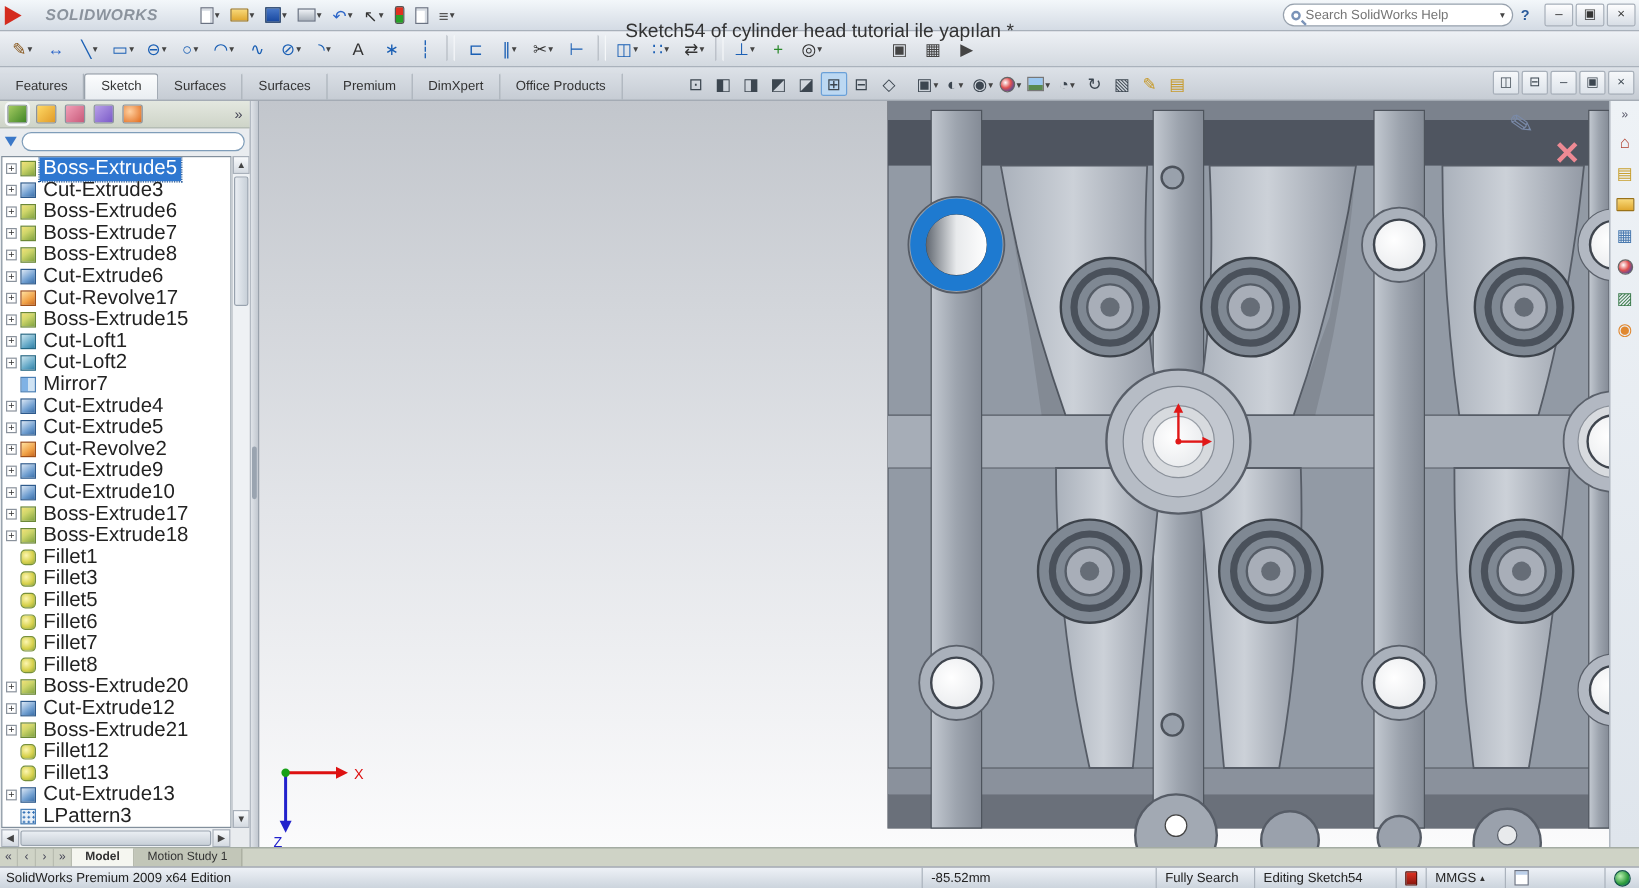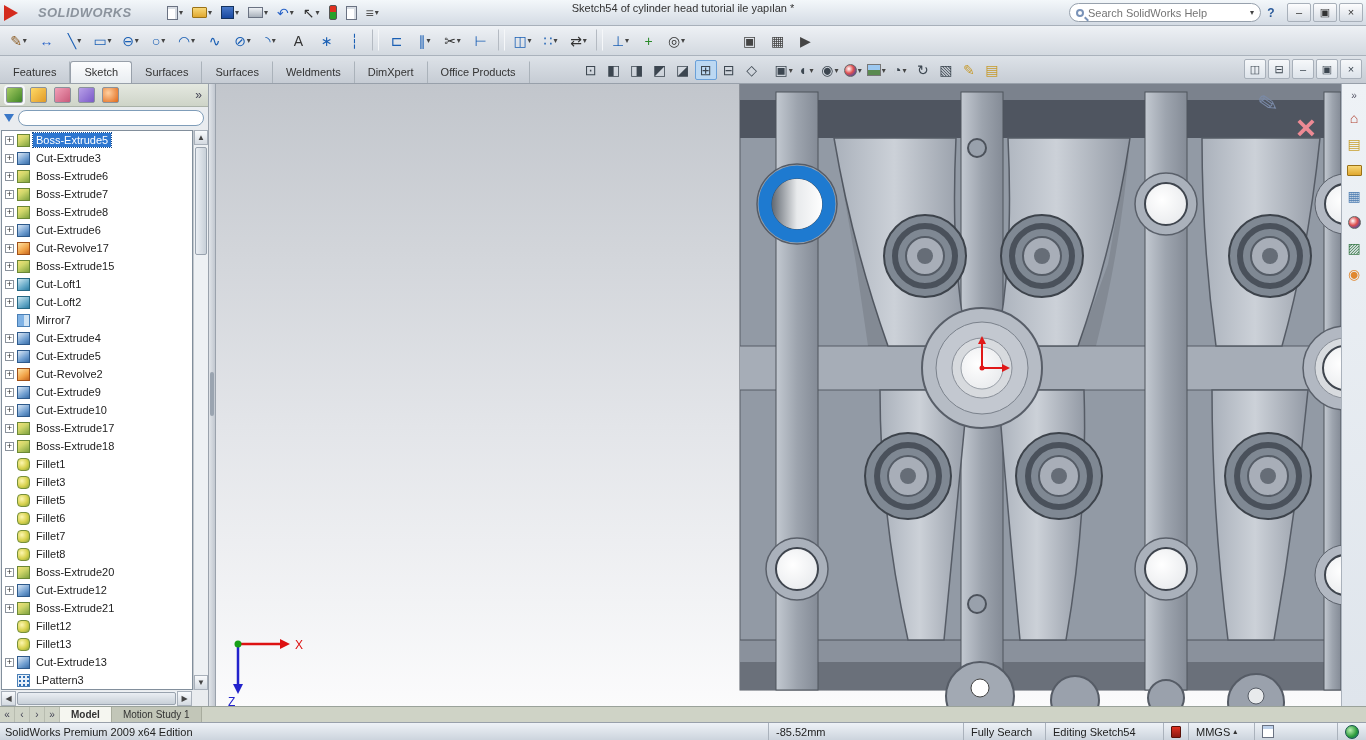"Sketch54 of cylinder head tutorial" .doc-title { font-size: 11px -> 16px; top: 2px -> 18px }
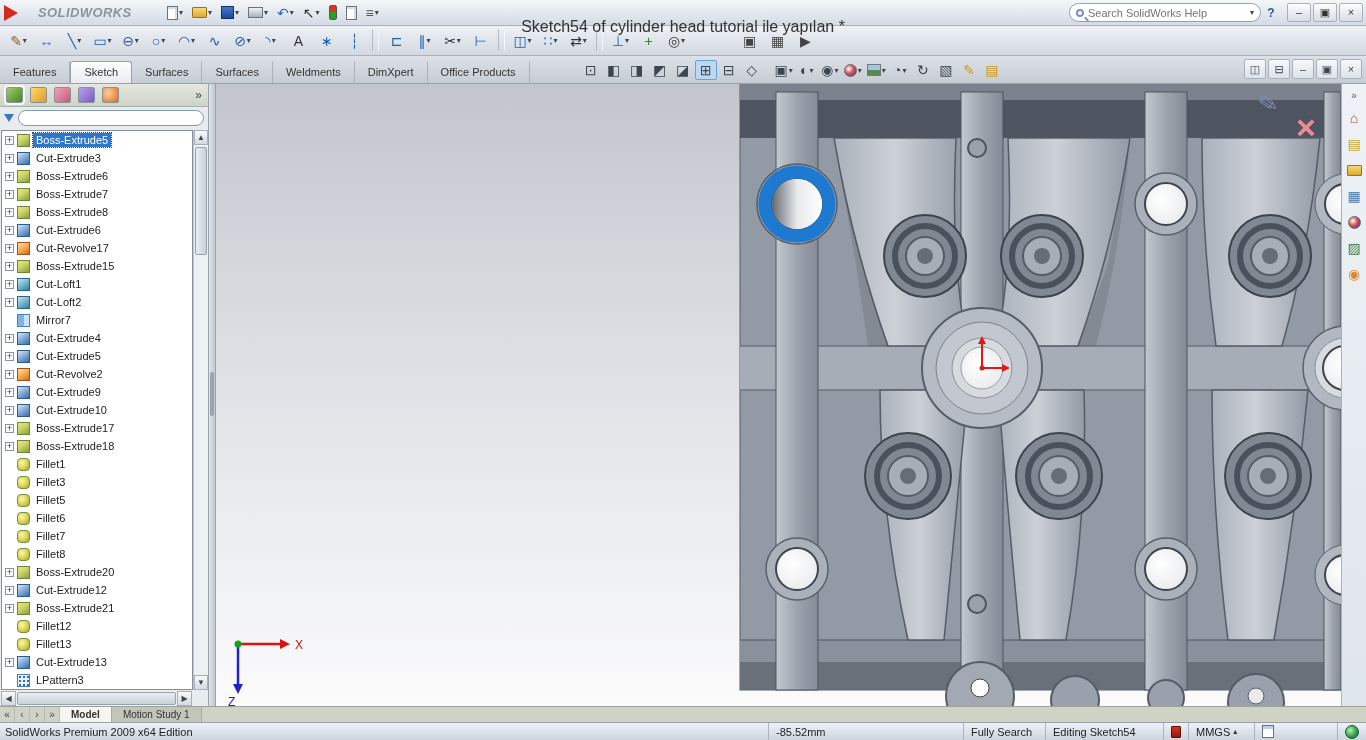"Weldments" span.ctab { text: Weldments -> Premium }
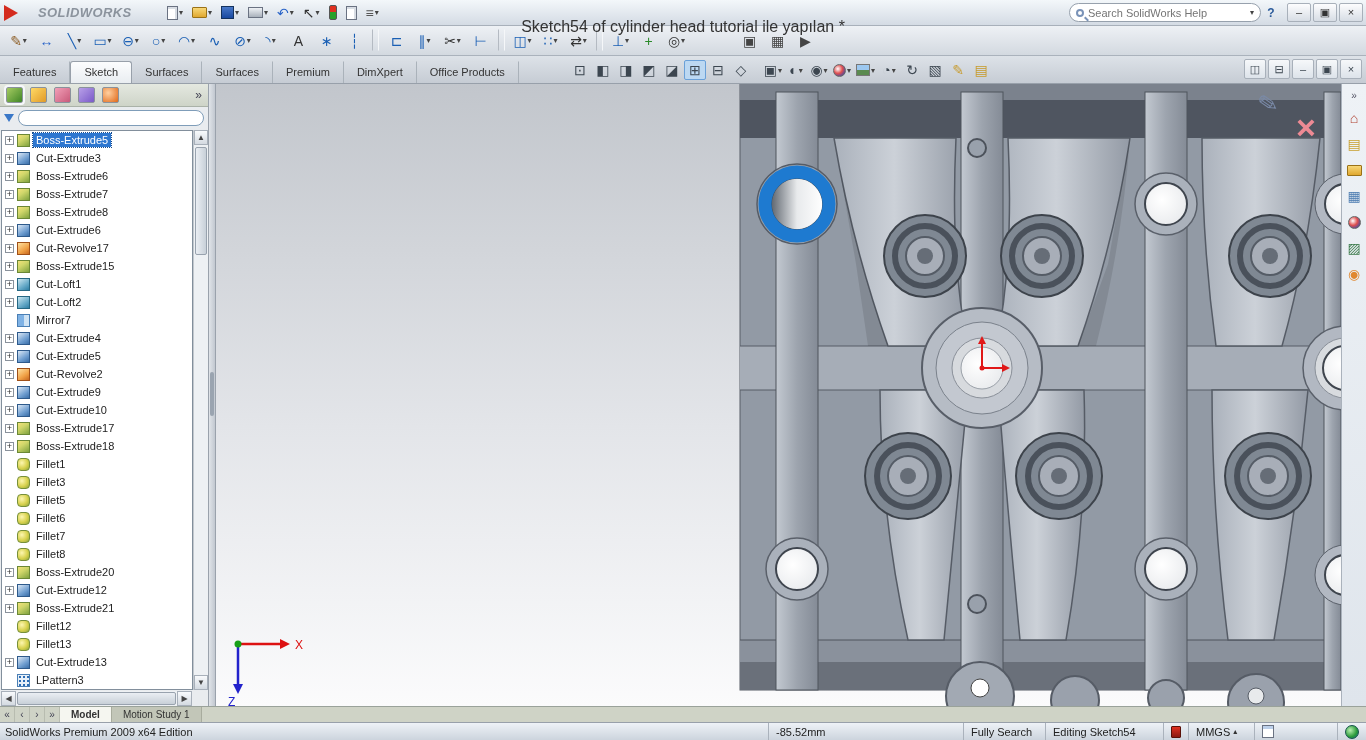"Boss-Extrude5" .tlabel { font-size: 11px -> 17px }
